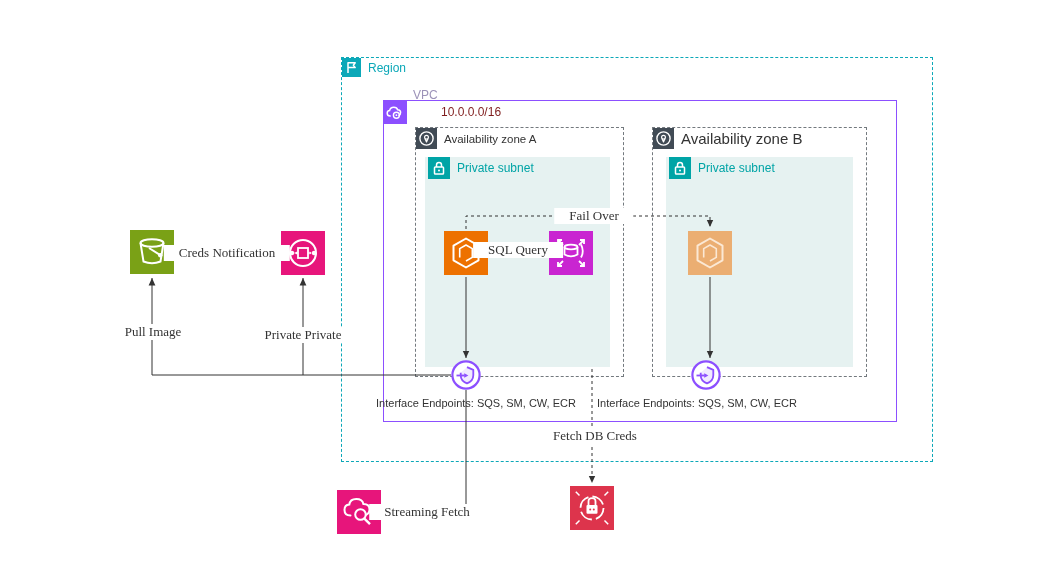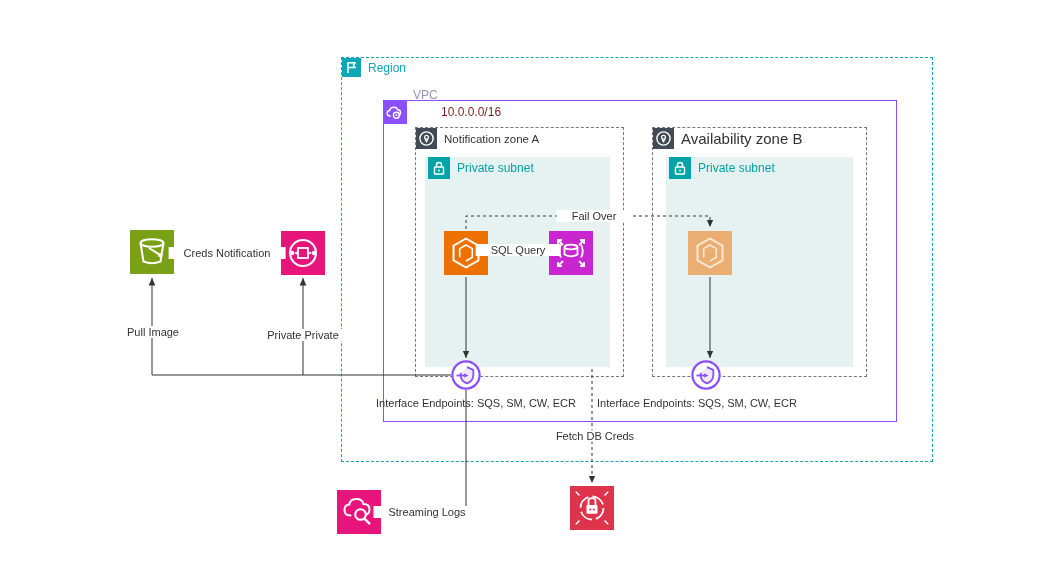"Notification zone A" div.hdr-label { text: Notification -> Availability }
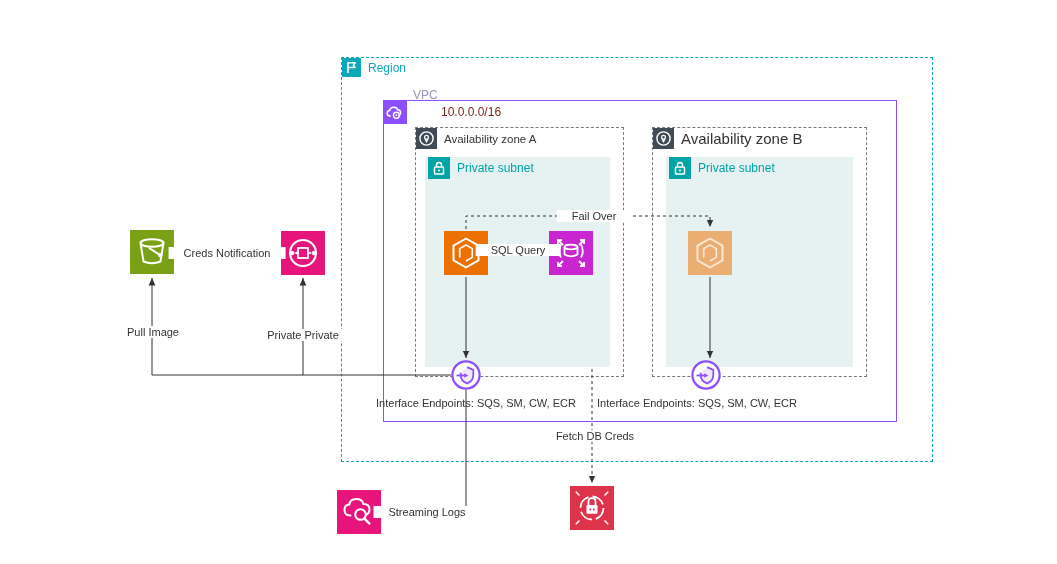"Fail Over" .edge-label { font-family: none -> Liberation Serif, serif; font-size: 11px -> 13px }
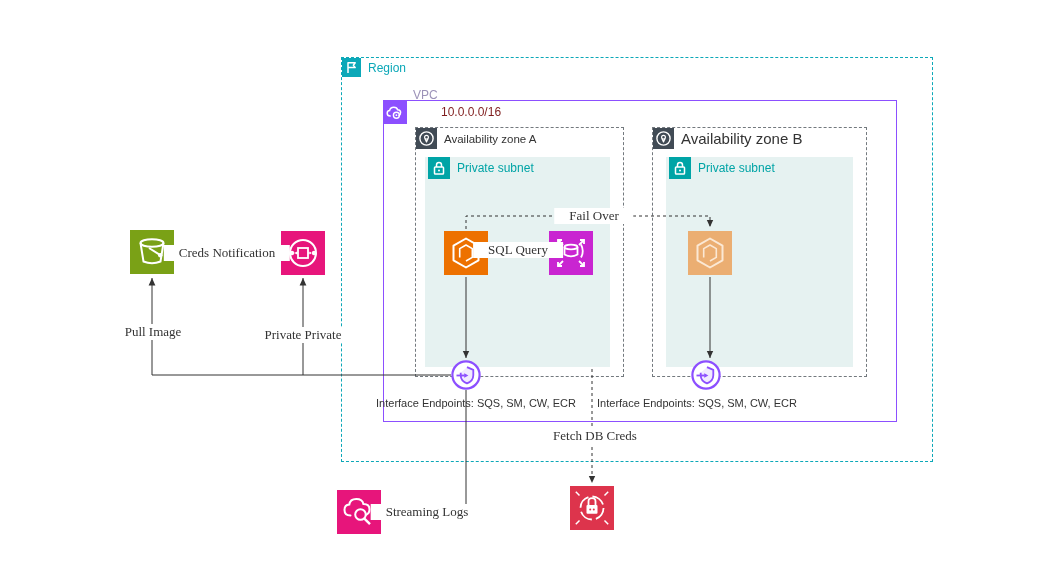"Streaming Logs" div.edge-label { text: Logs -> Fetch }
